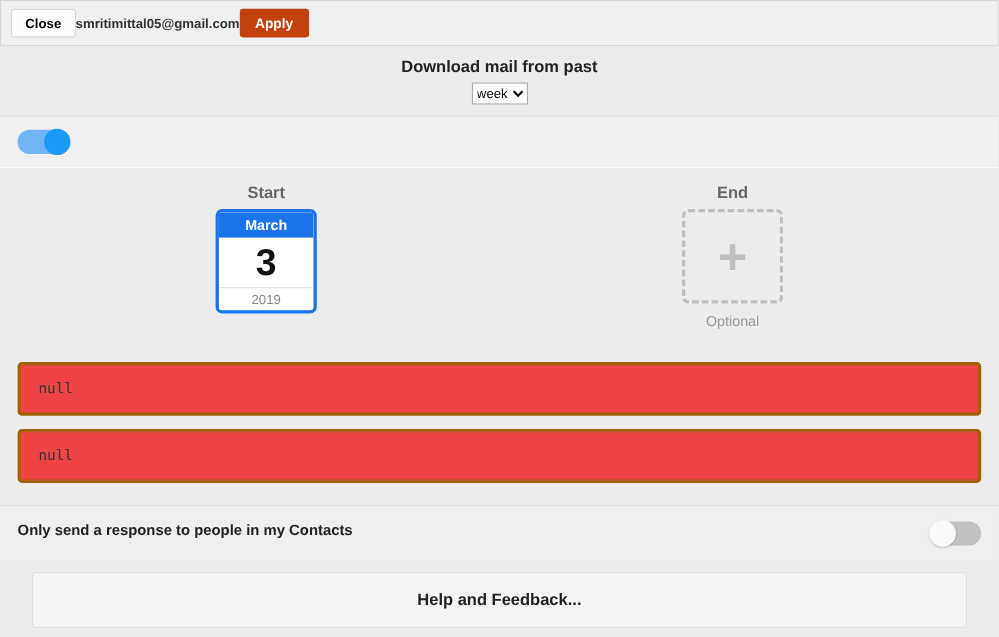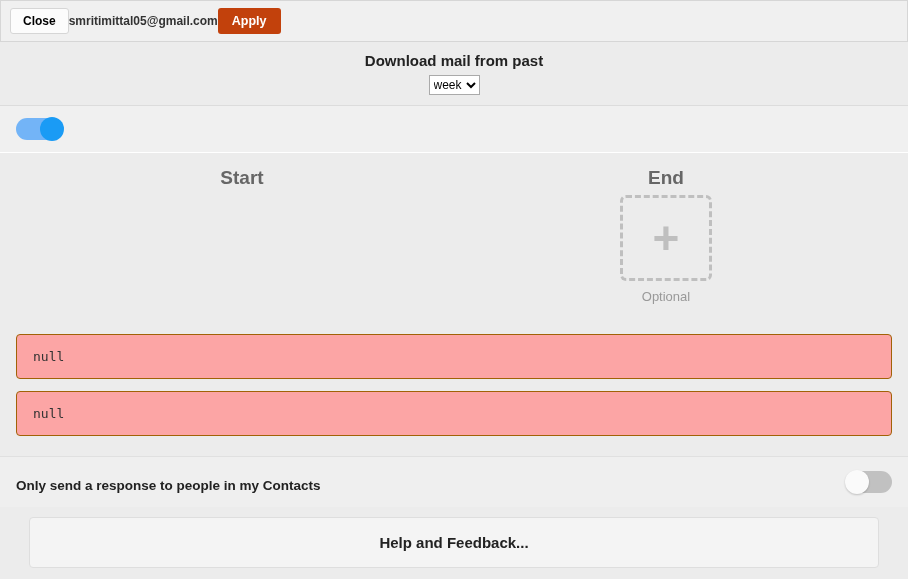"Start" .date-block .caption { font-size: 19px -> 15px }
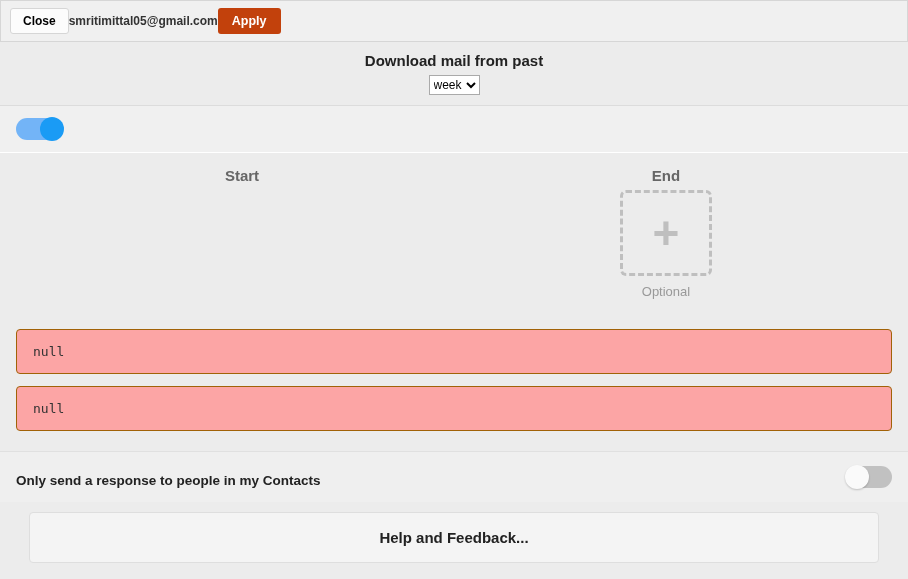"March" div.cal-card { html: none -> <div> <div>March</div> <div>3</div> <div>2019</div> </div> }
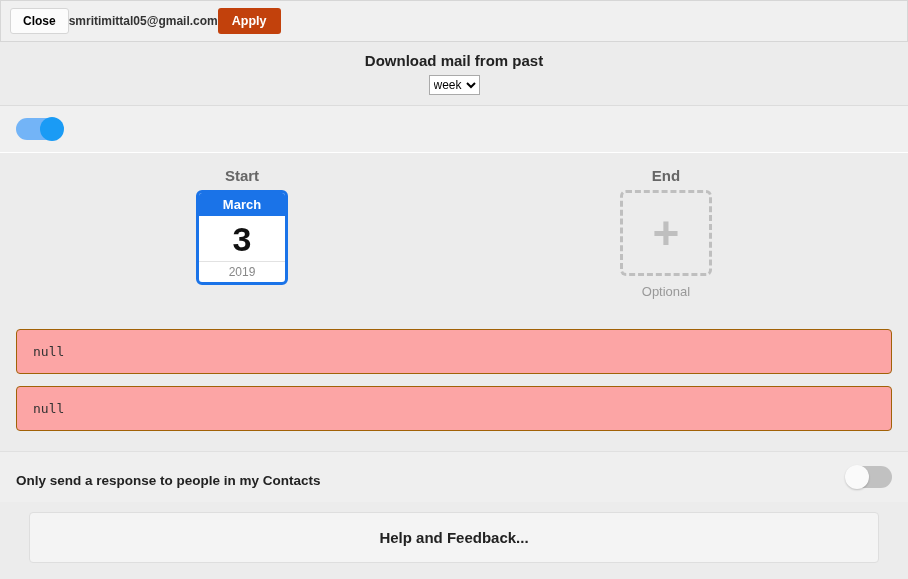"null" .null-field { background: #fca5a5 -> #ef4444; border: 1px solid #a16207 -> 3px solid #a16207 }
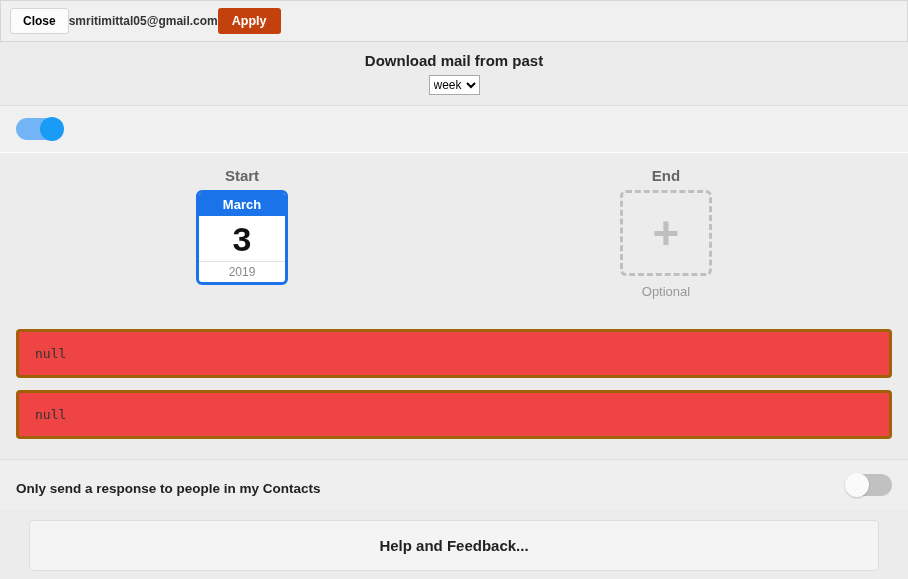"Only send a response to" .section-contacts { align-items: flex-end -> flex-start }
